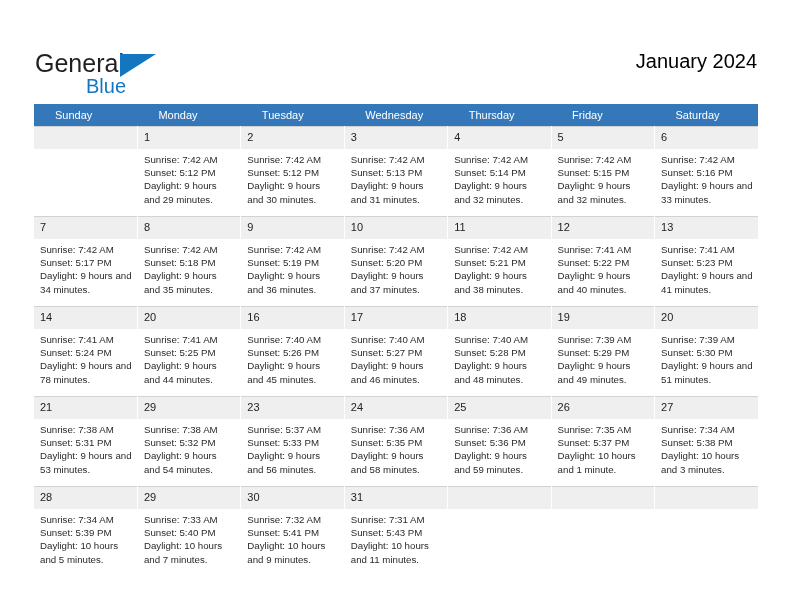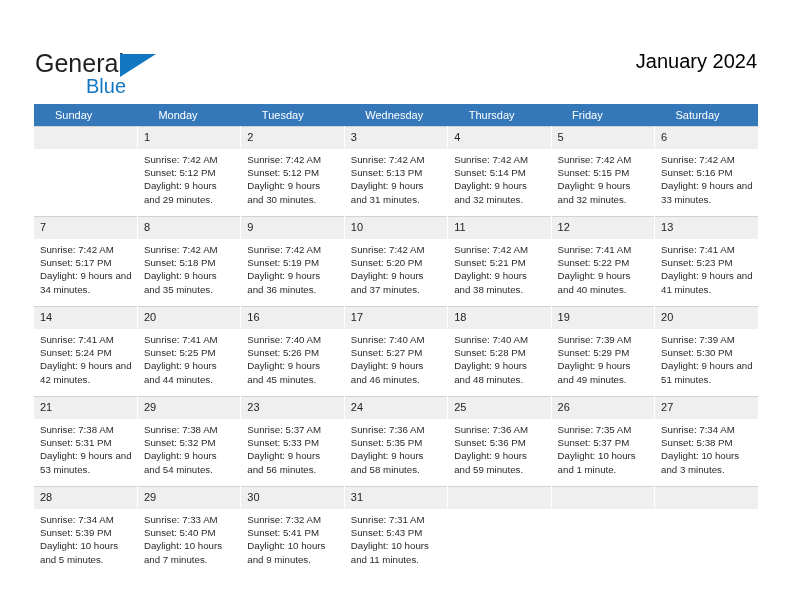"Daylight: 9 hours and 42" div.daylight-wrap { text: 42 -> 78 }
